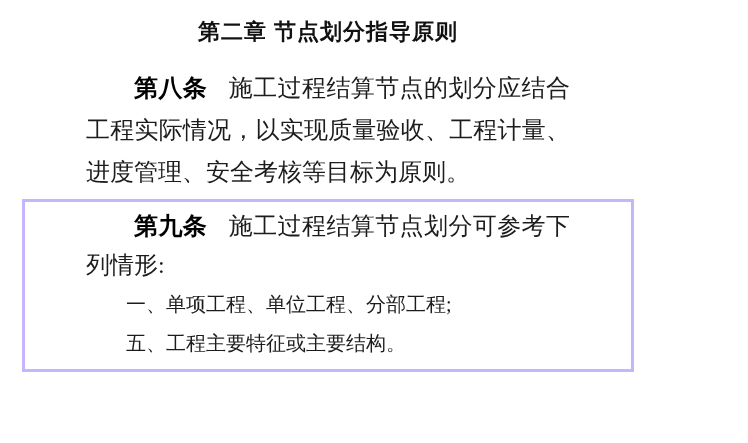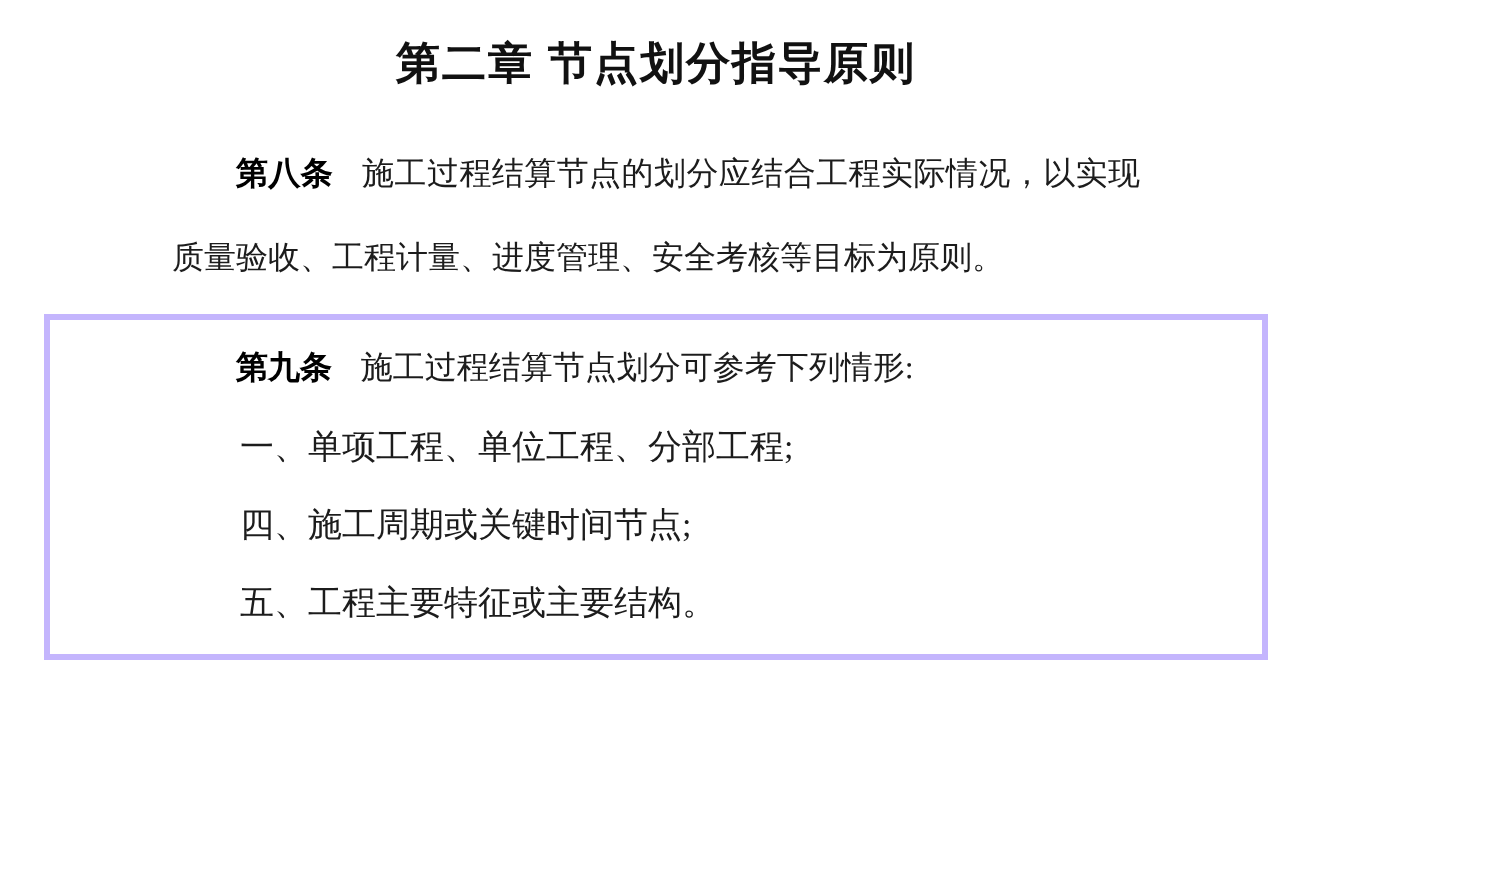"第八条" .para { font-size: 16px -> 24px }
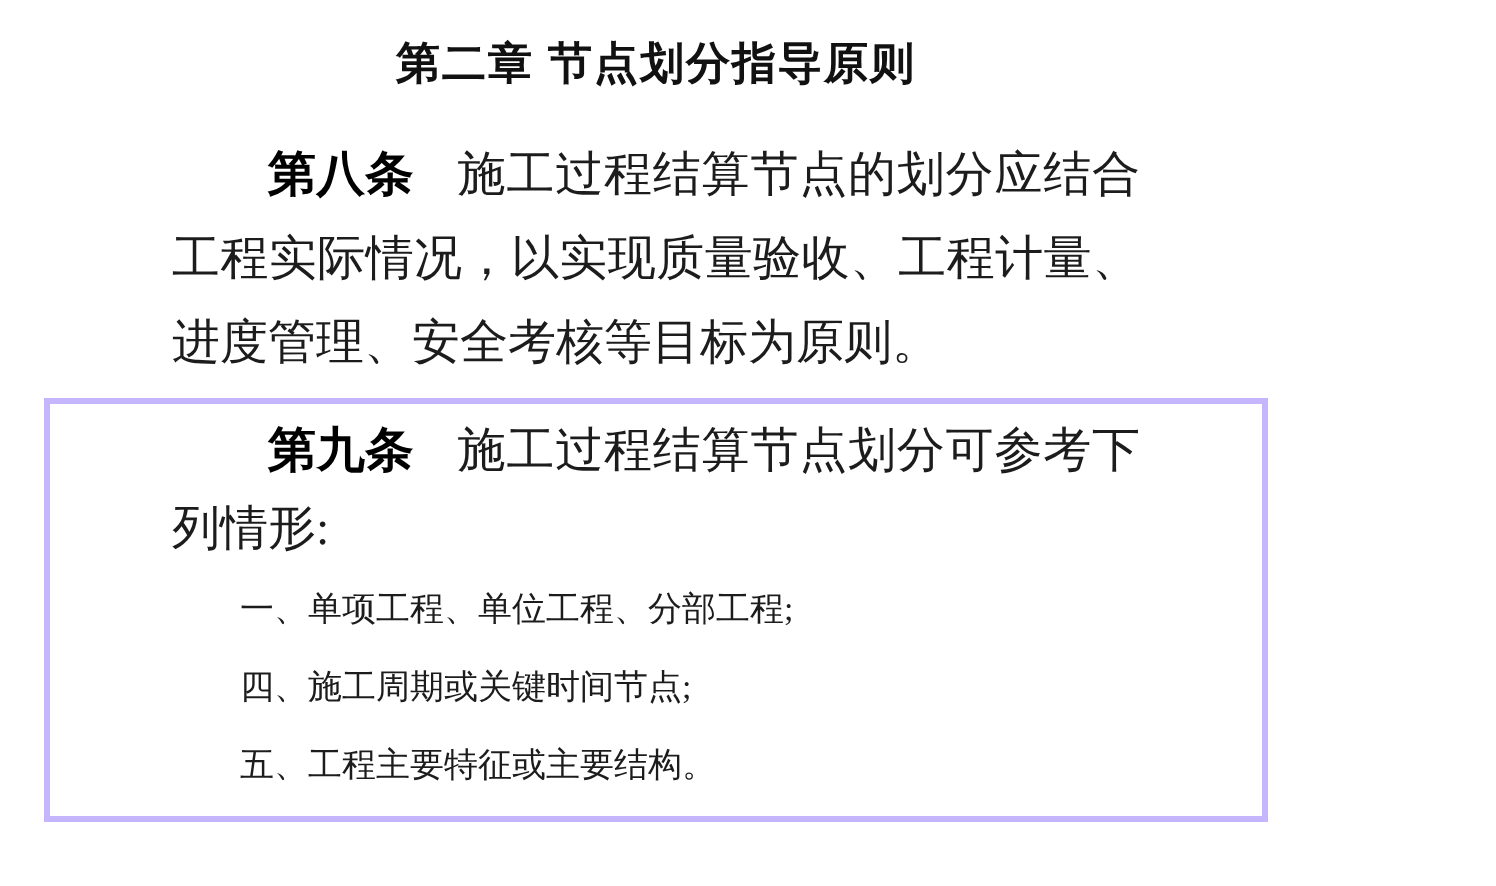"一、单项工程、单位工程、分部工程;" .list-line { font-size: 17px -> 20px }
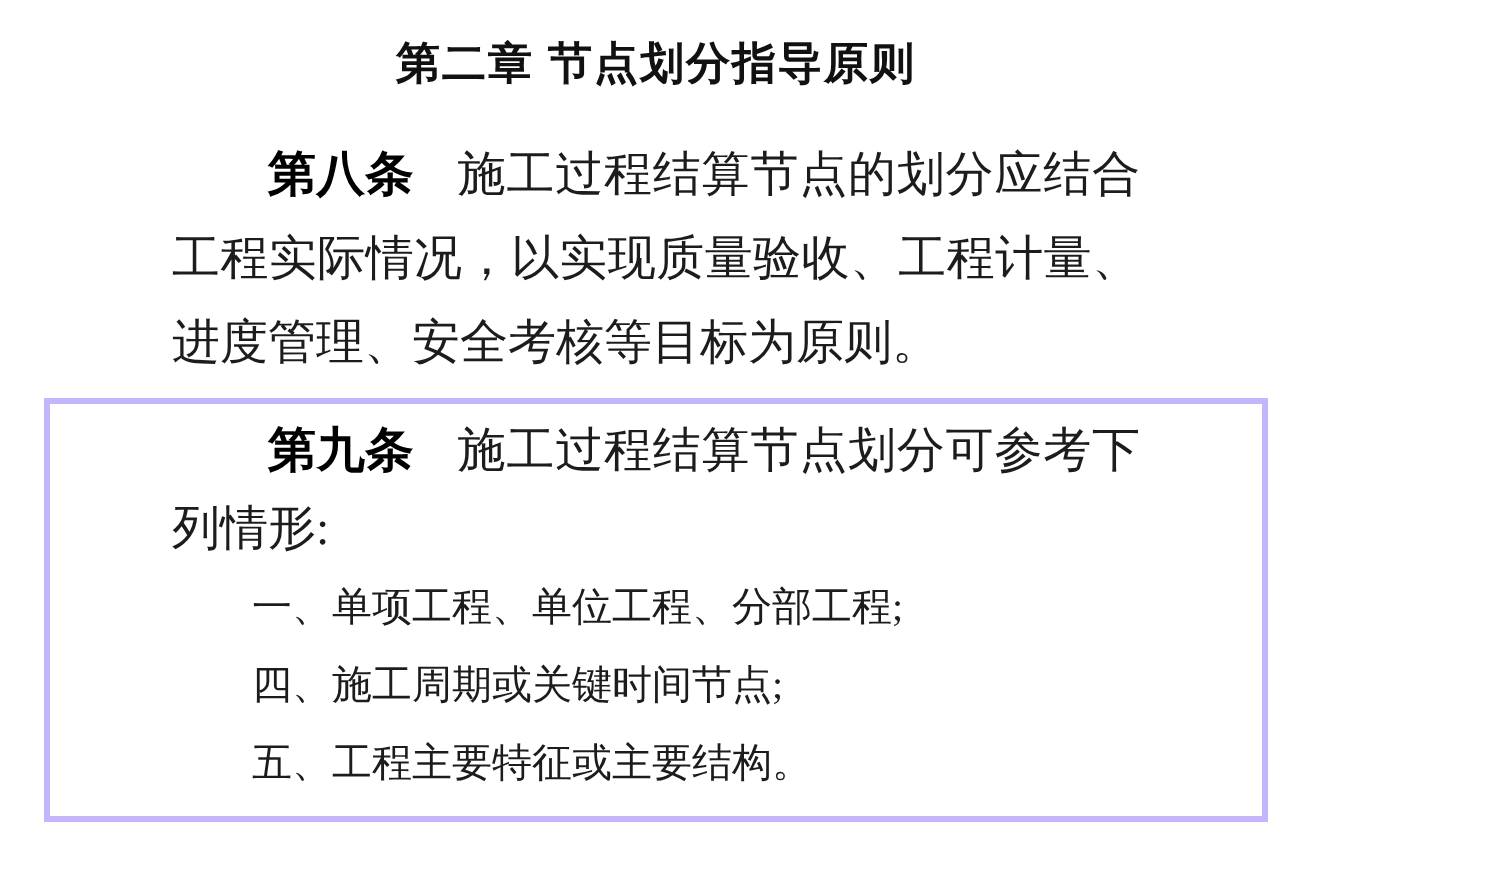"四、施工周期或关键时间节点;" p.list-line { html: <p>四、施工周期或关键时间节点;</p> -> none }
